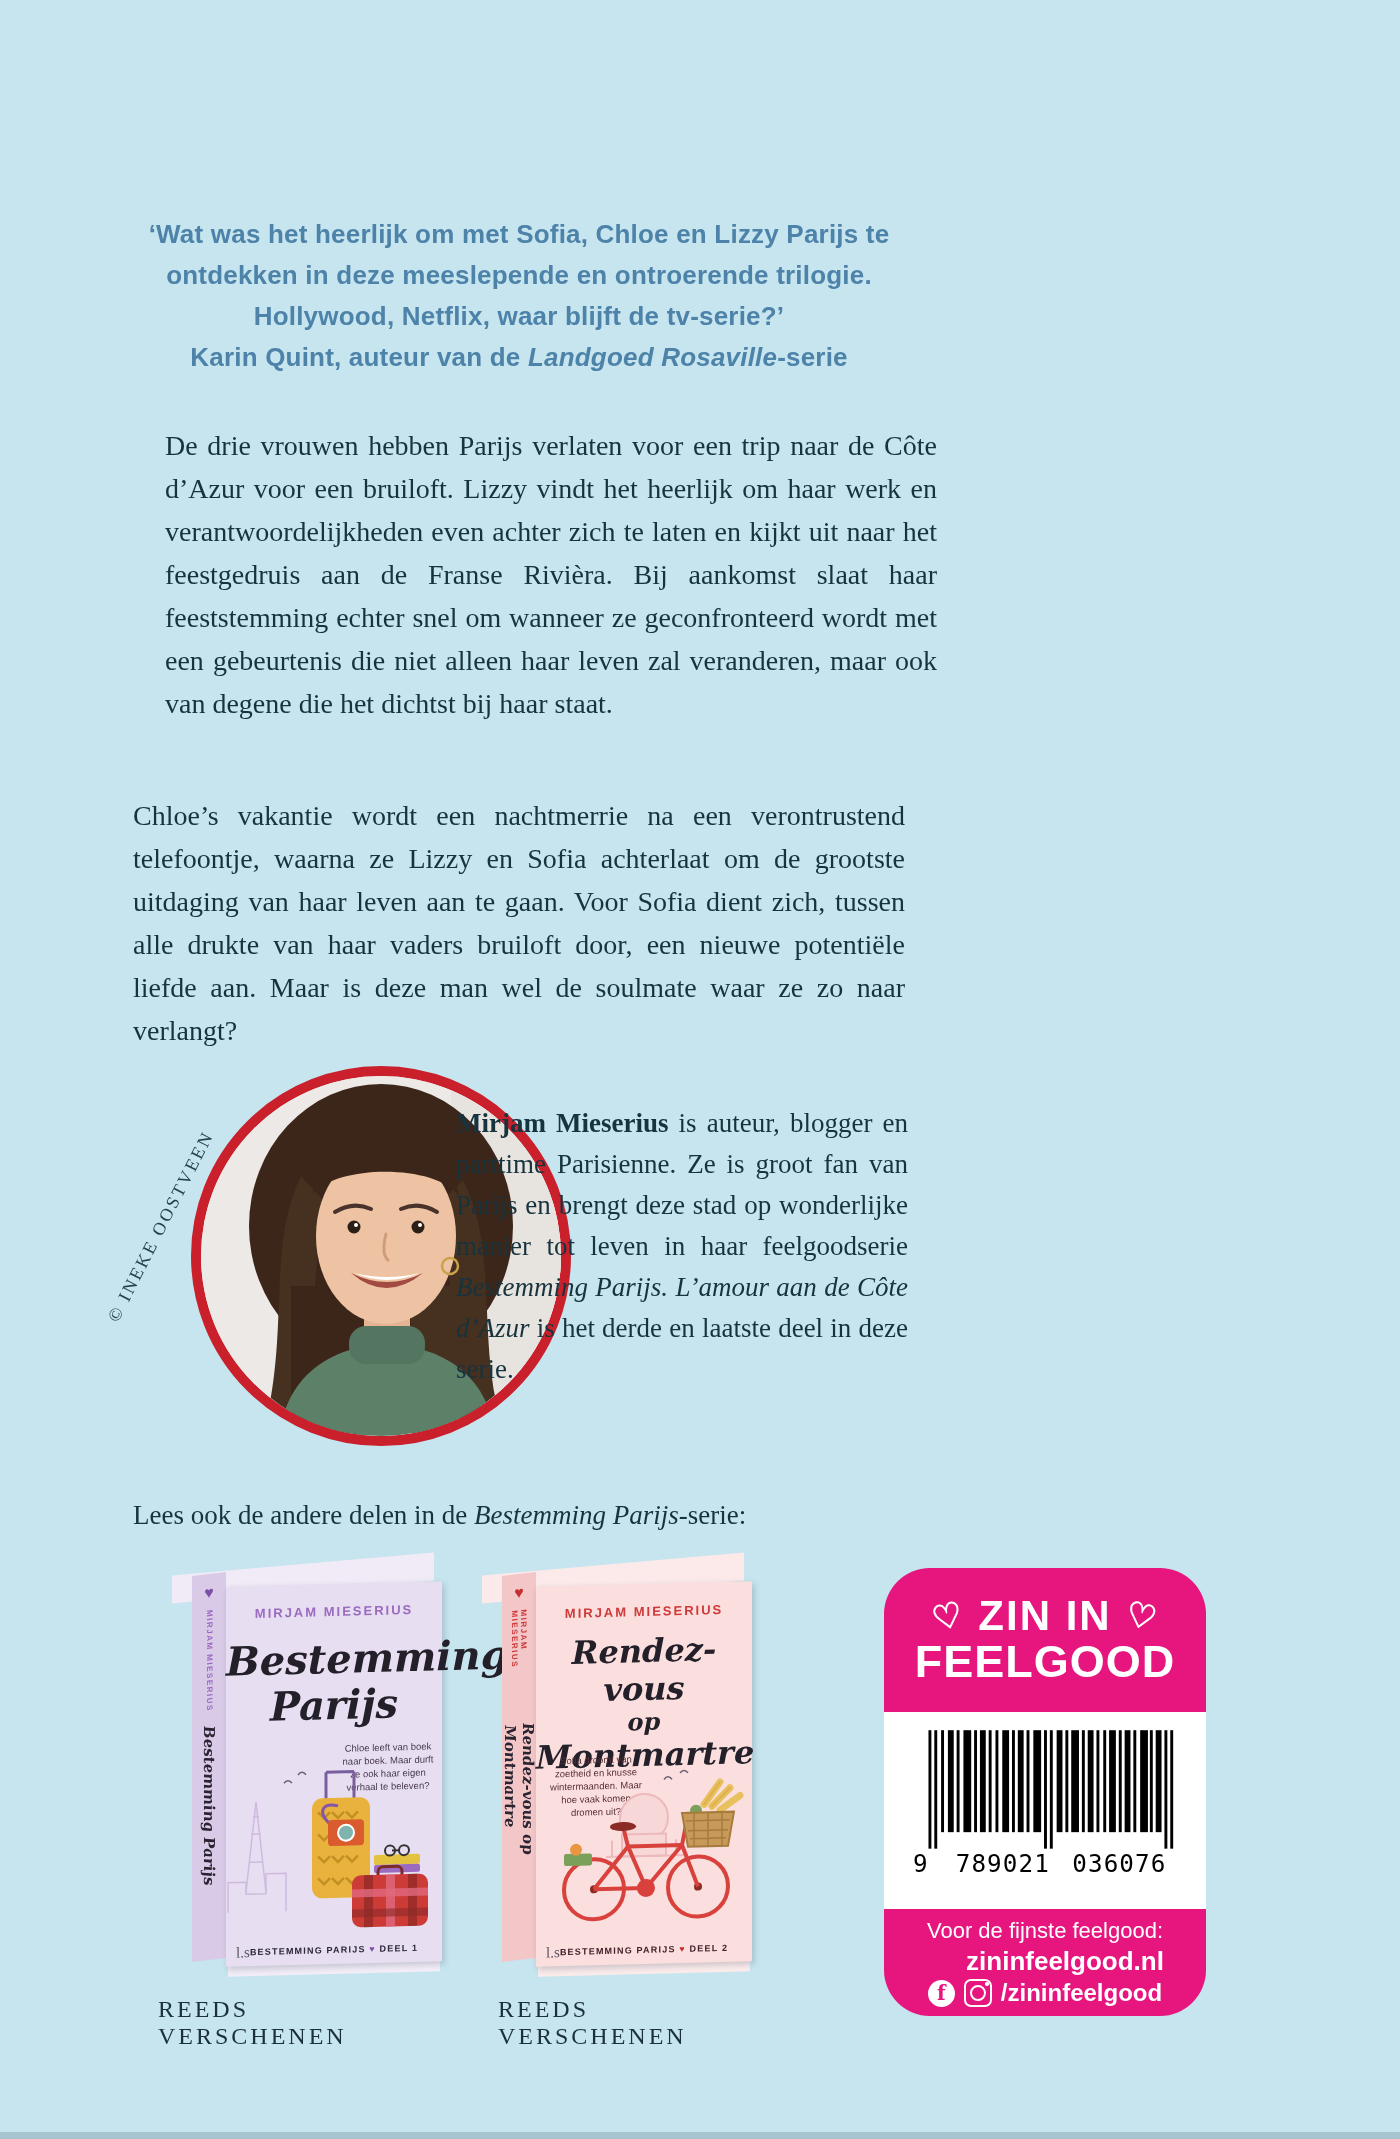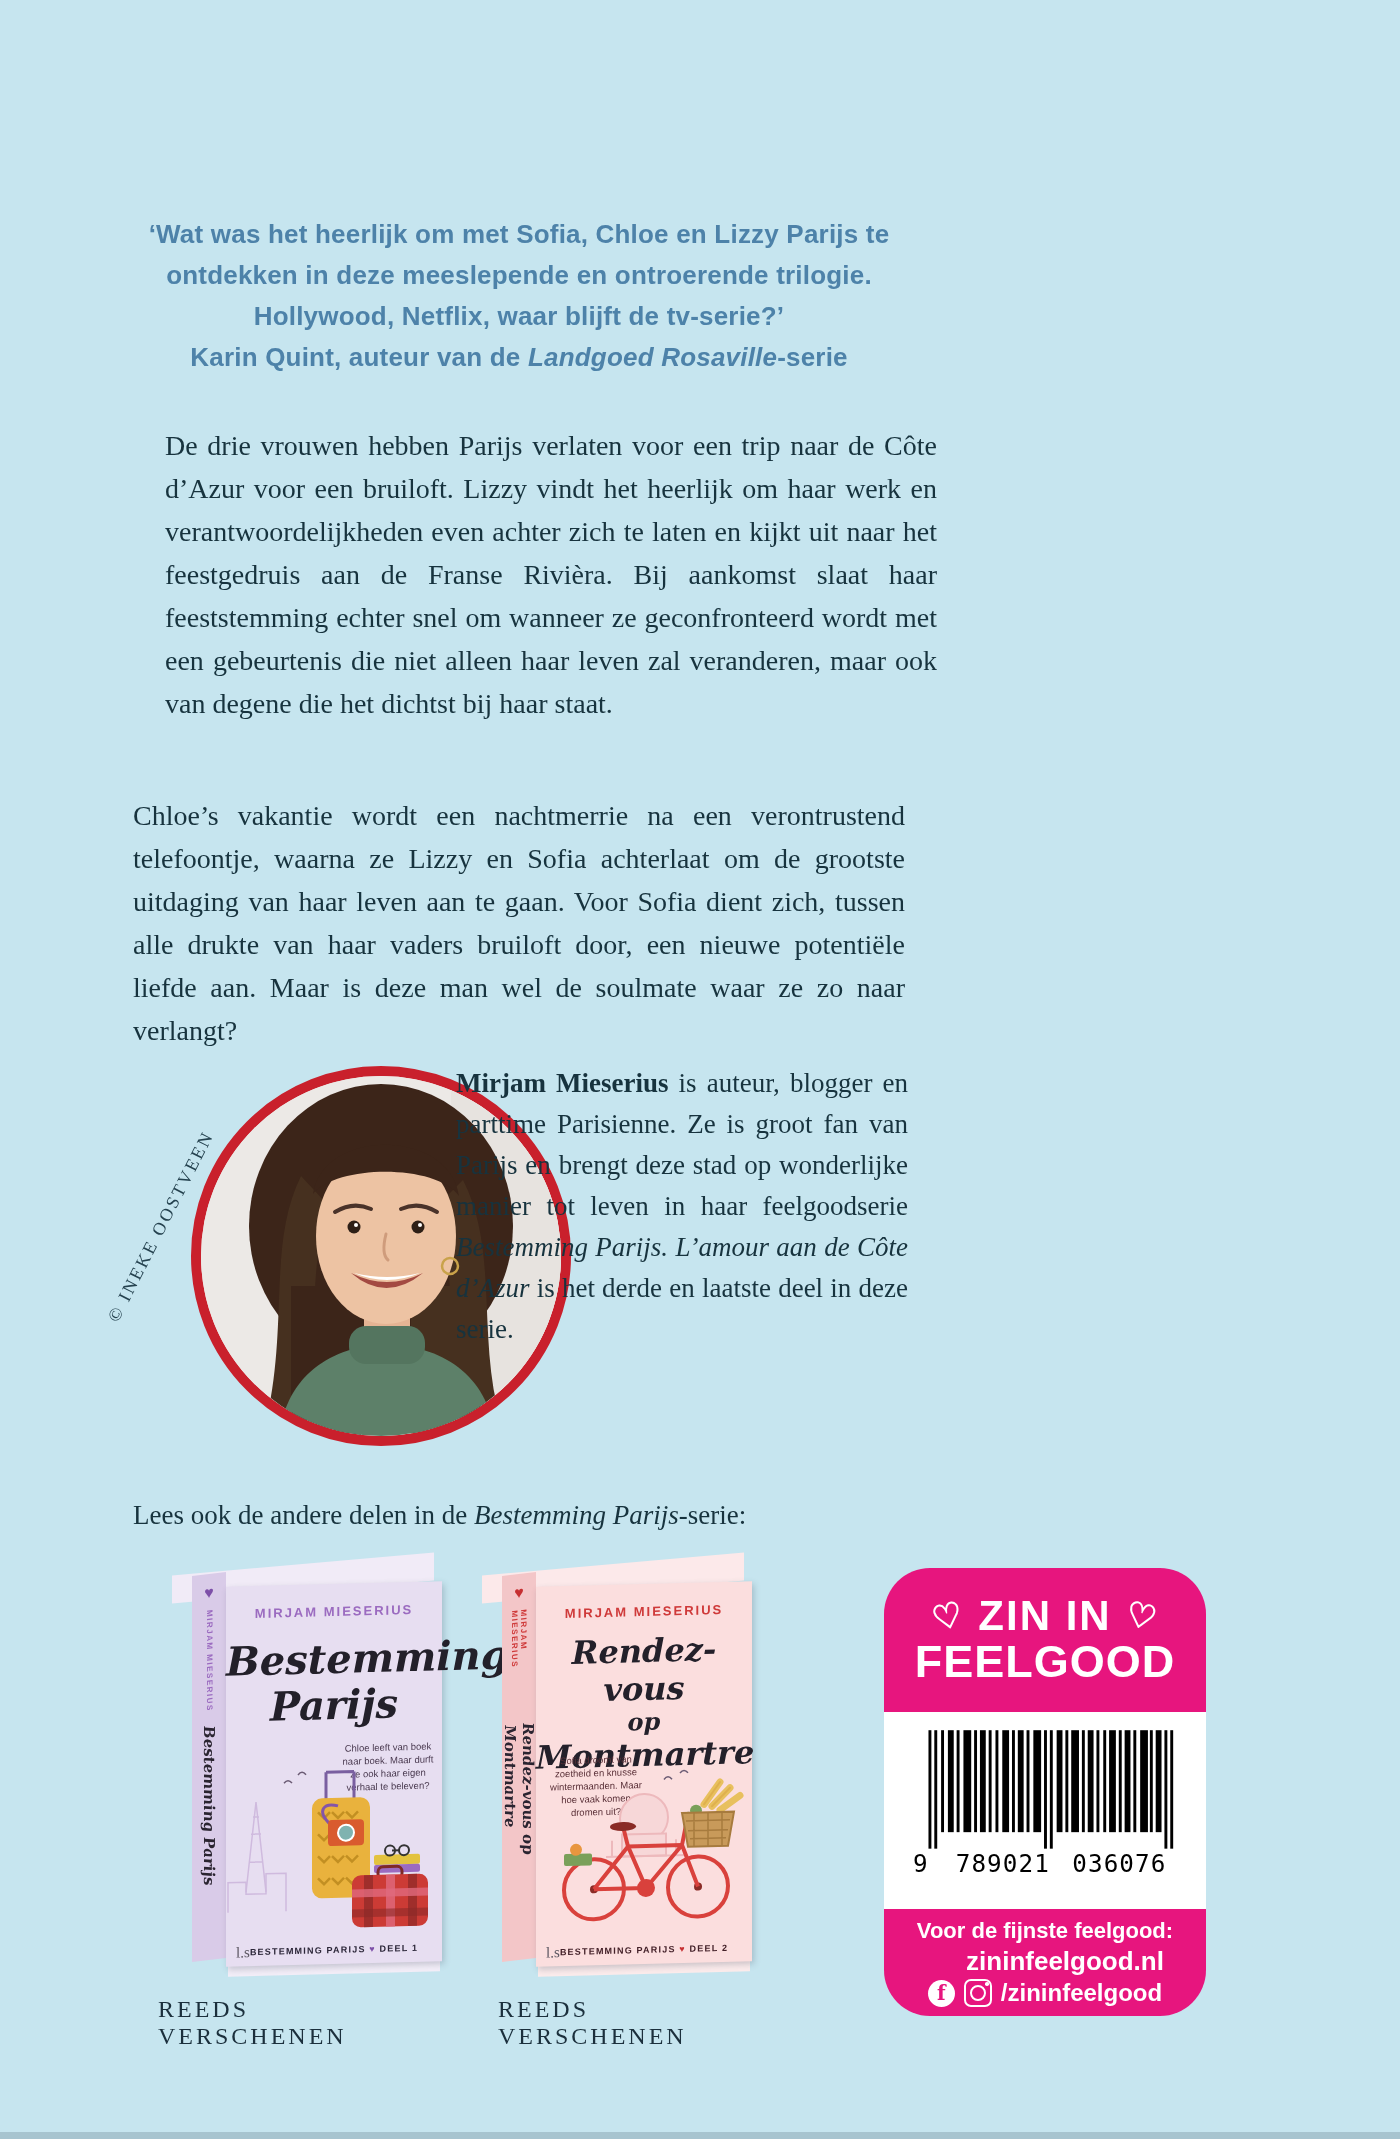"Mirjam Mieserius is auteur, blogger" .bio { top: 1036px -> 1076px }
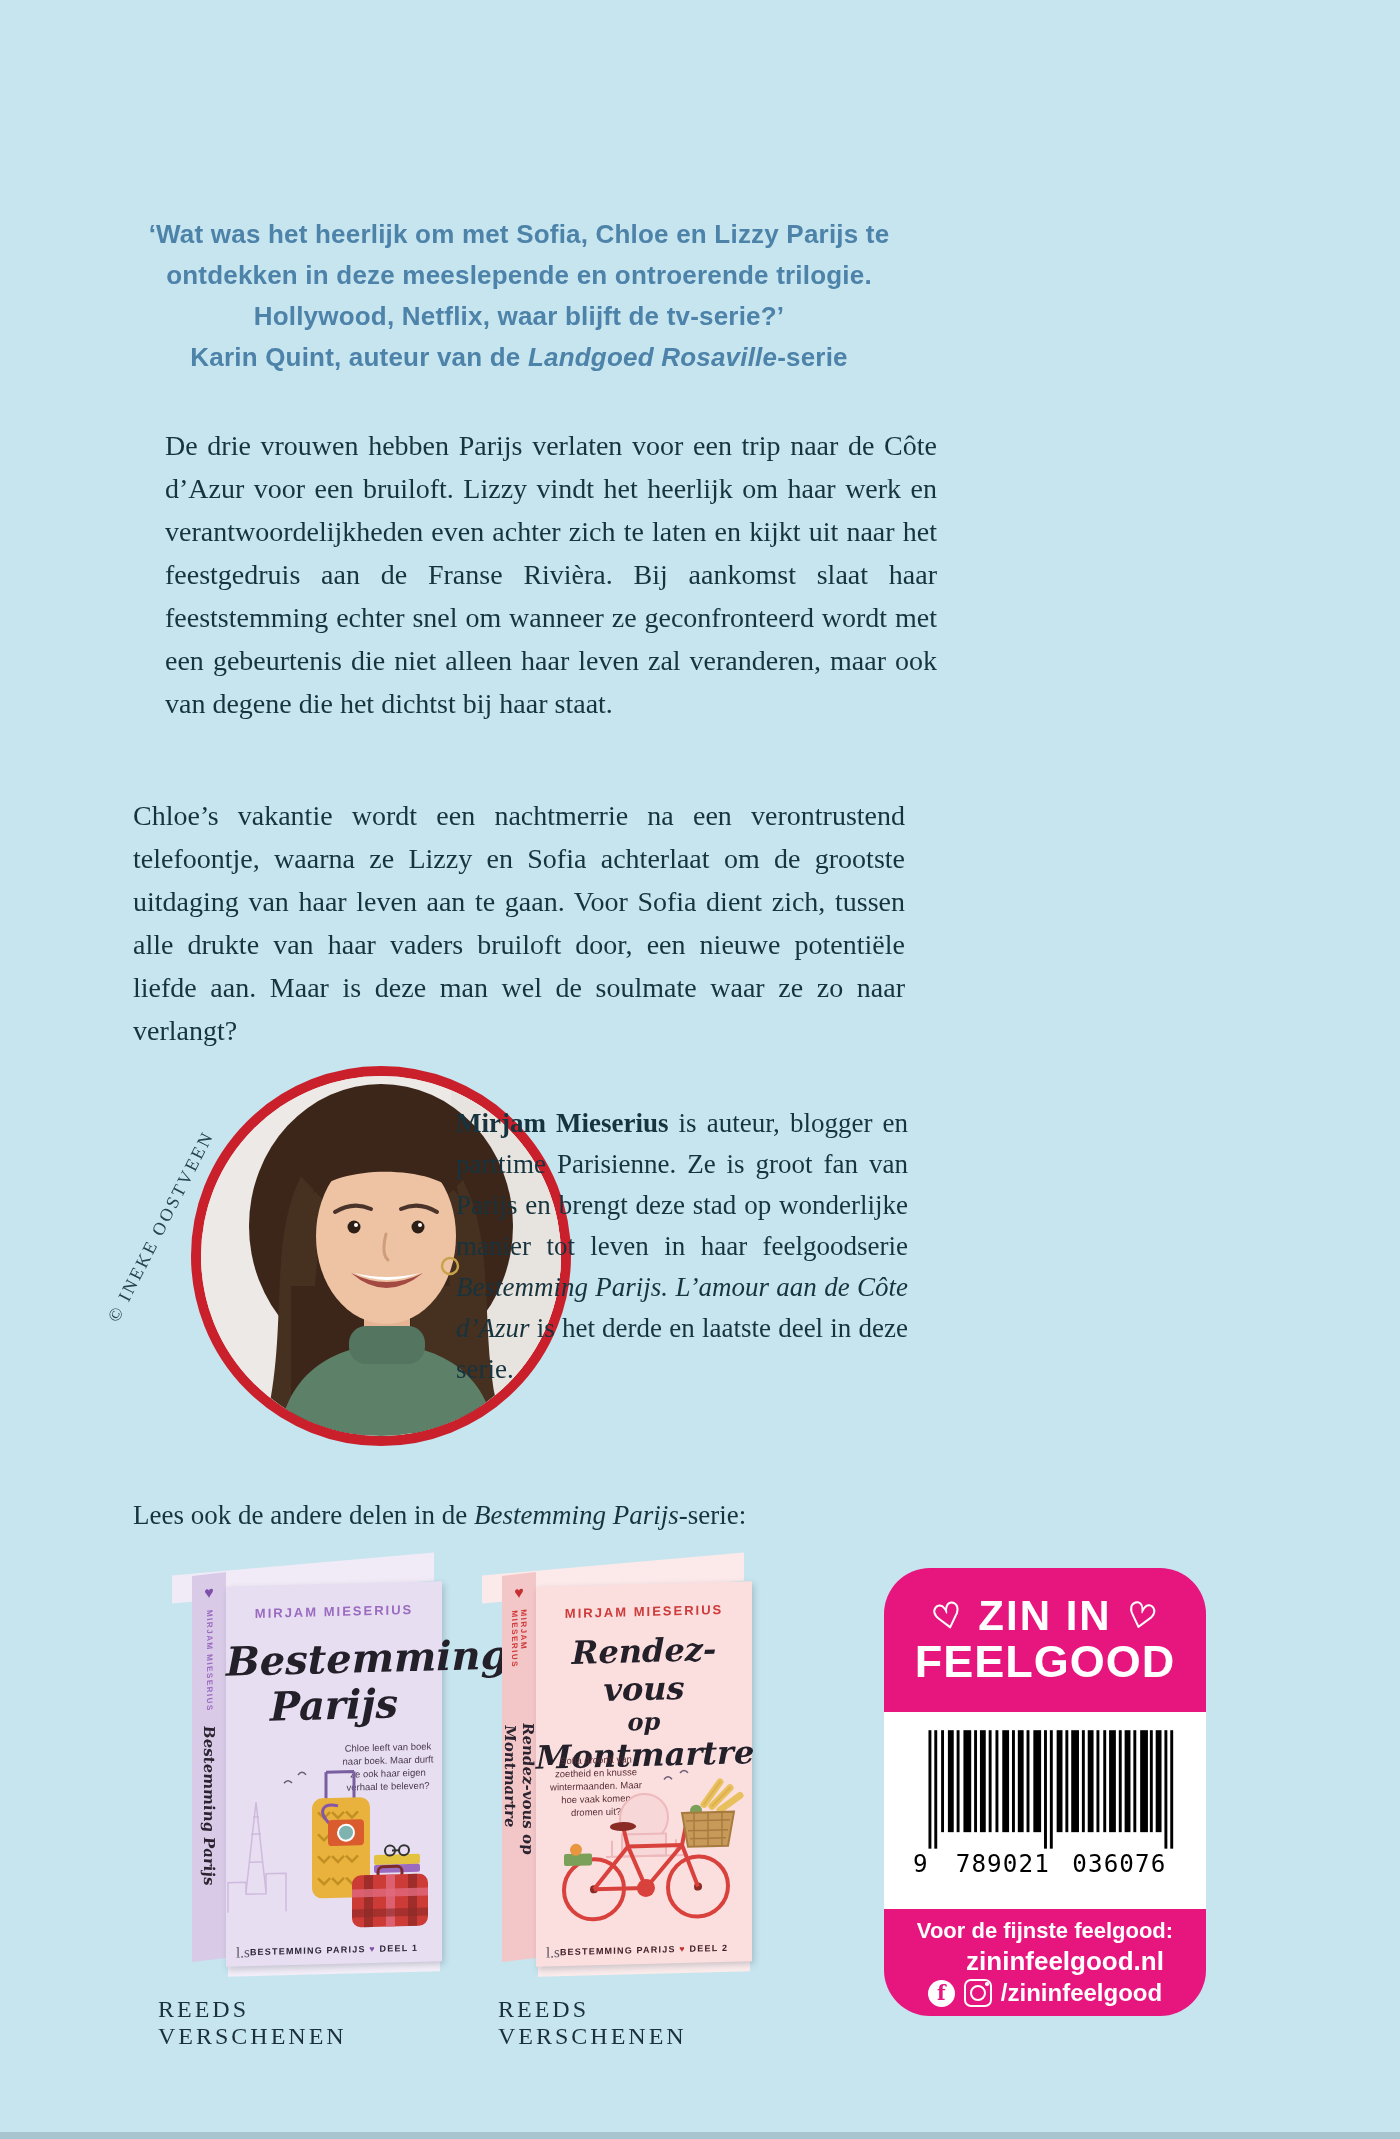"Voor de fijnste feelgood:" .fg-tagline { font-weight: bold -> normal }
